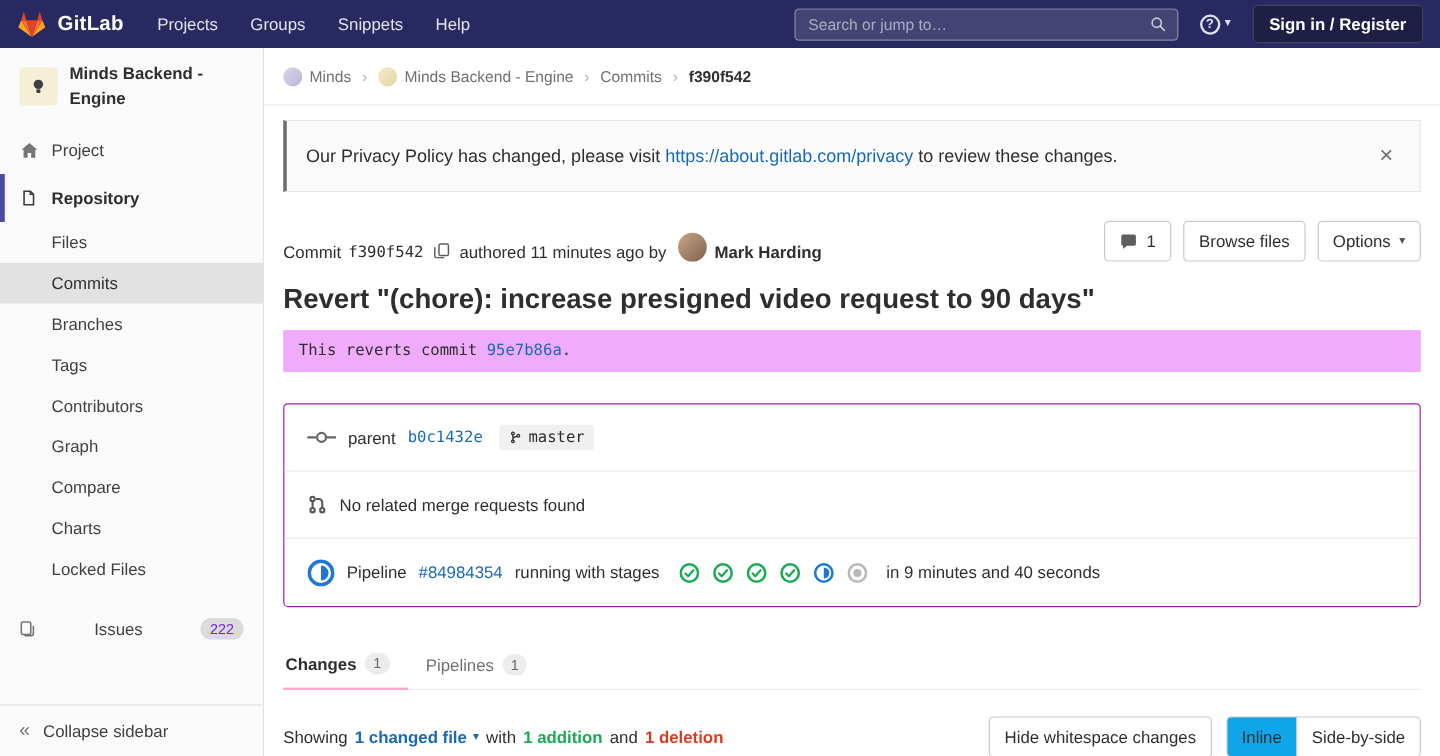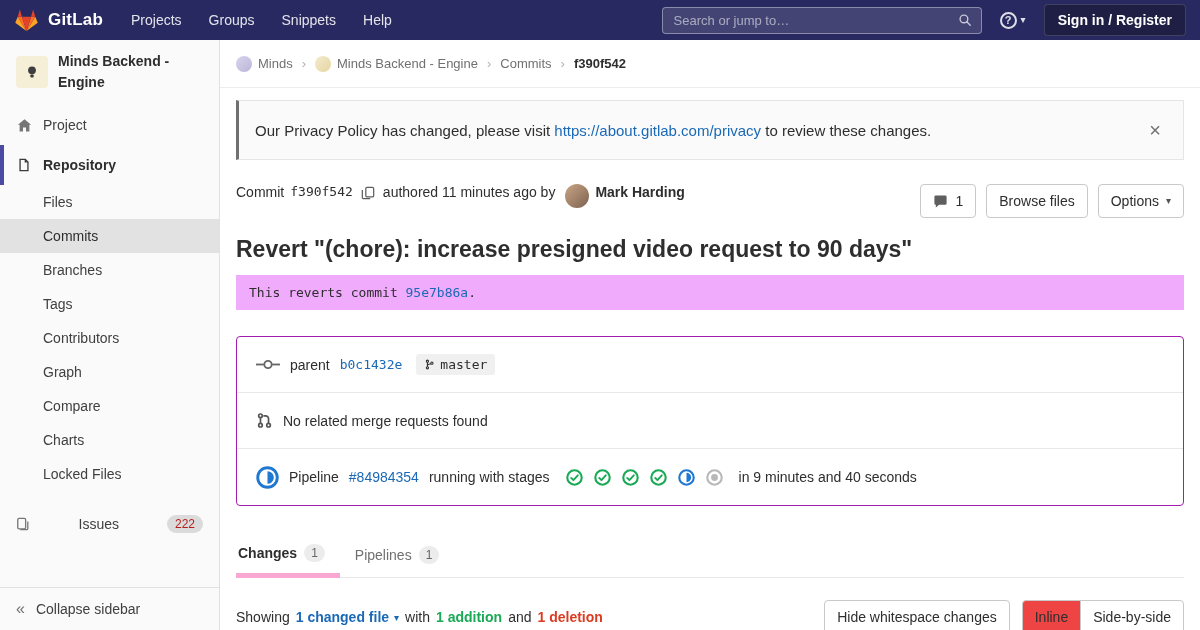"Commit" .commit-meta { align-items: flex-start -> flex-end }
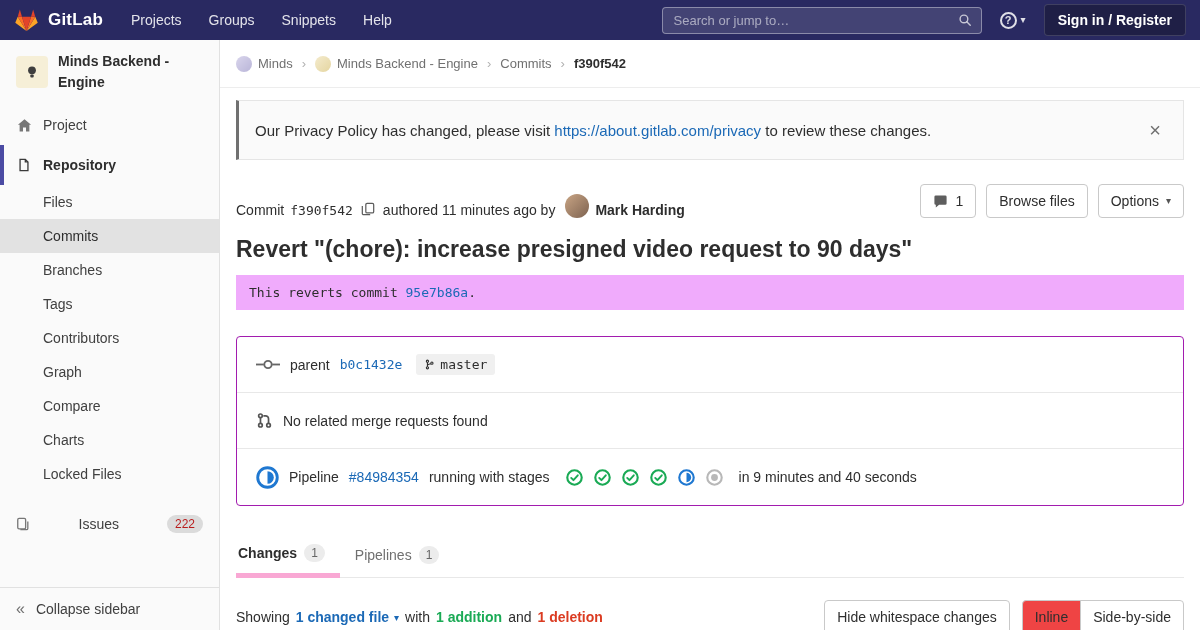"222" .count-badge { color: #b91c1c -> #6d28d9 }
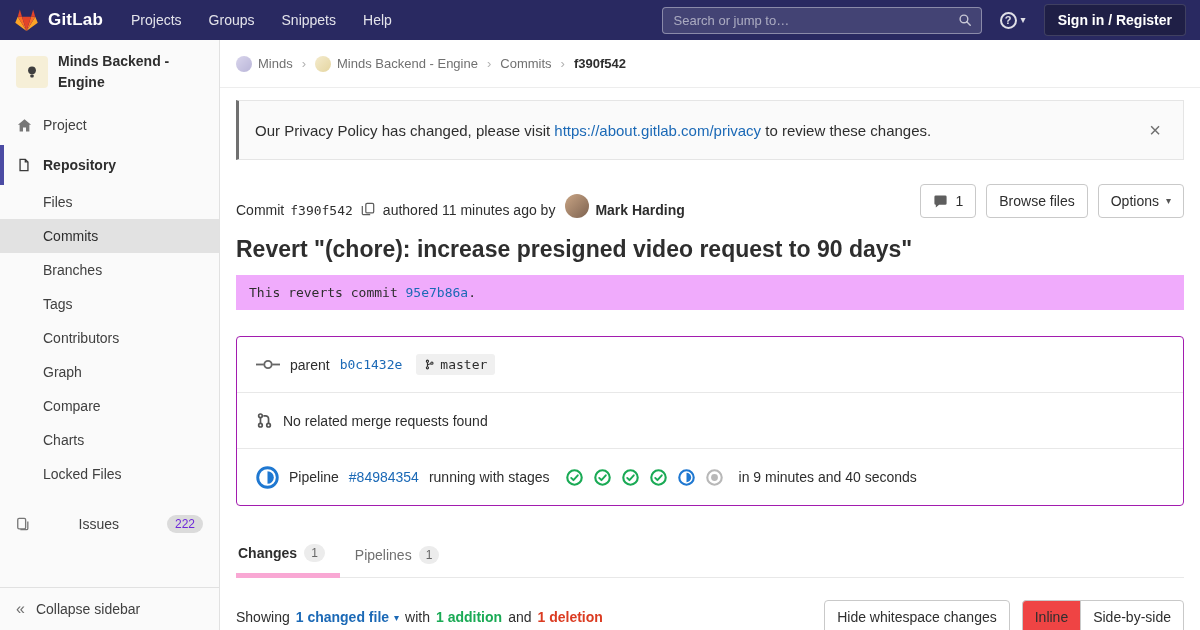"Changes" .tab.active { border-bottom: 5px solid #f9a8d4 -> 2px solid #f9a8d4 }
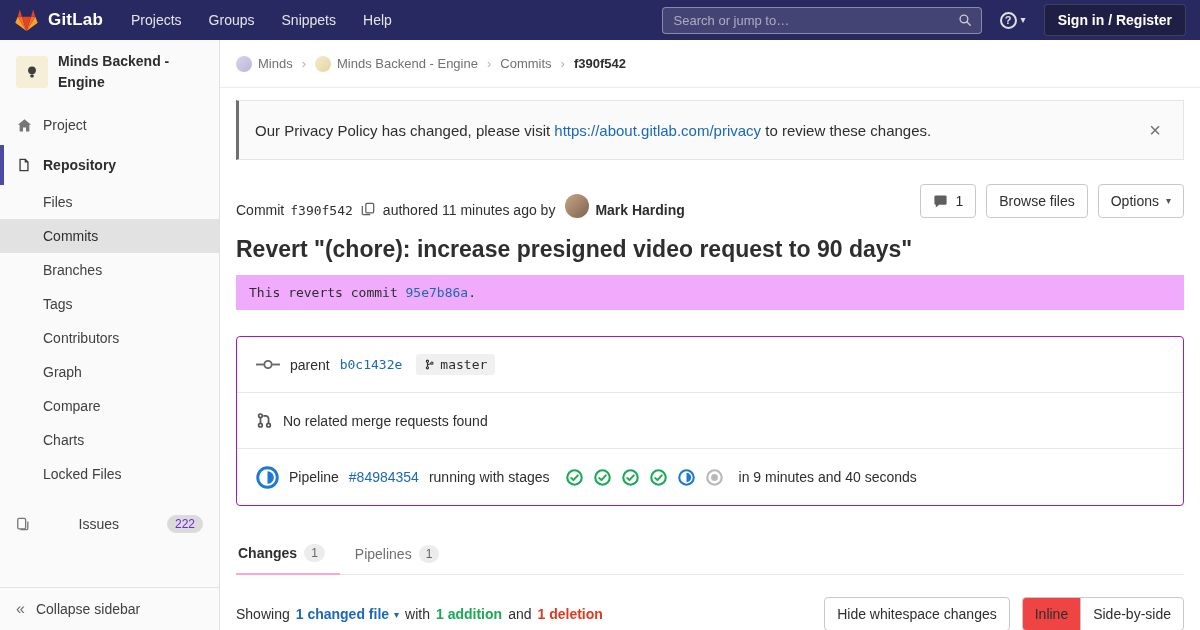"Inline" .btn.selected { background: #ef4444 -> #0ea5e9 }
